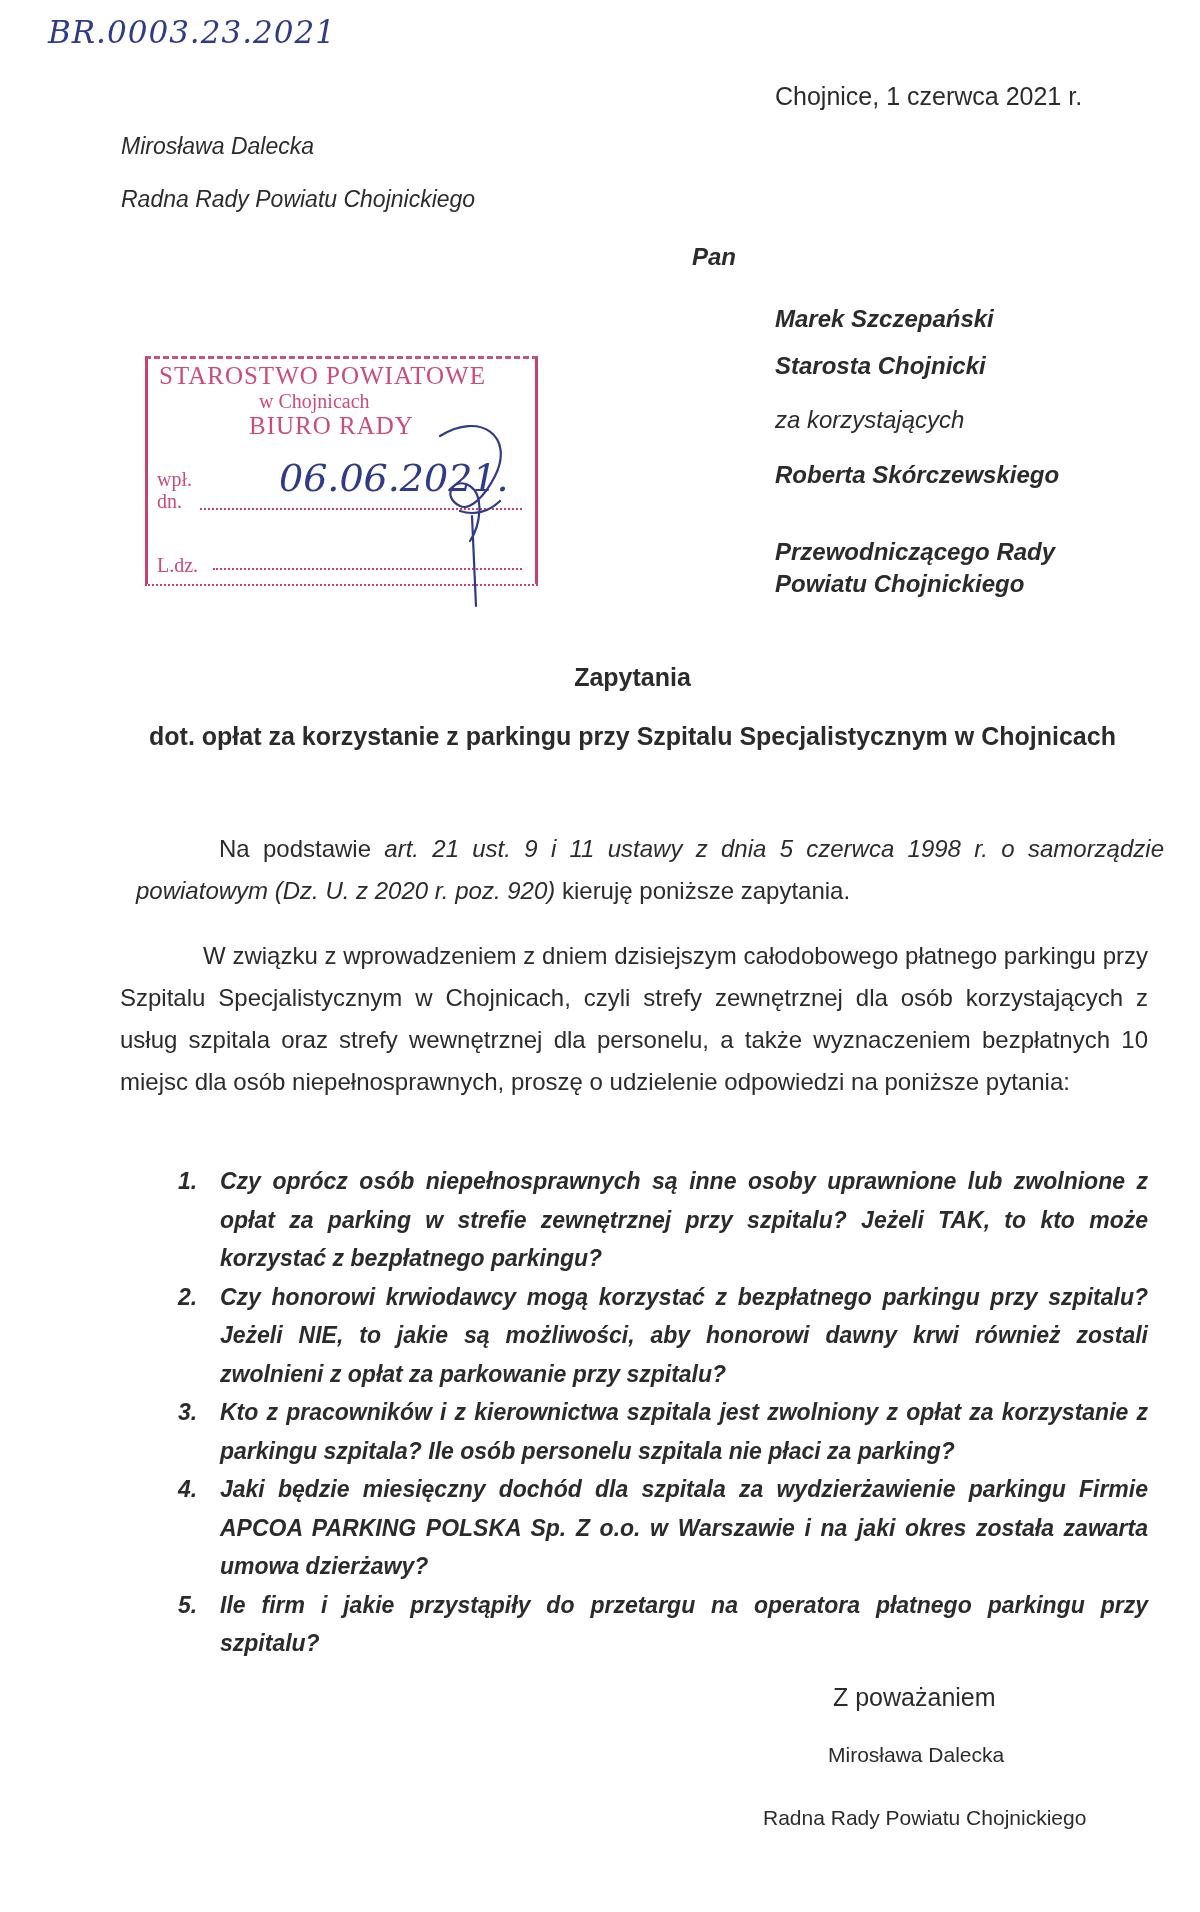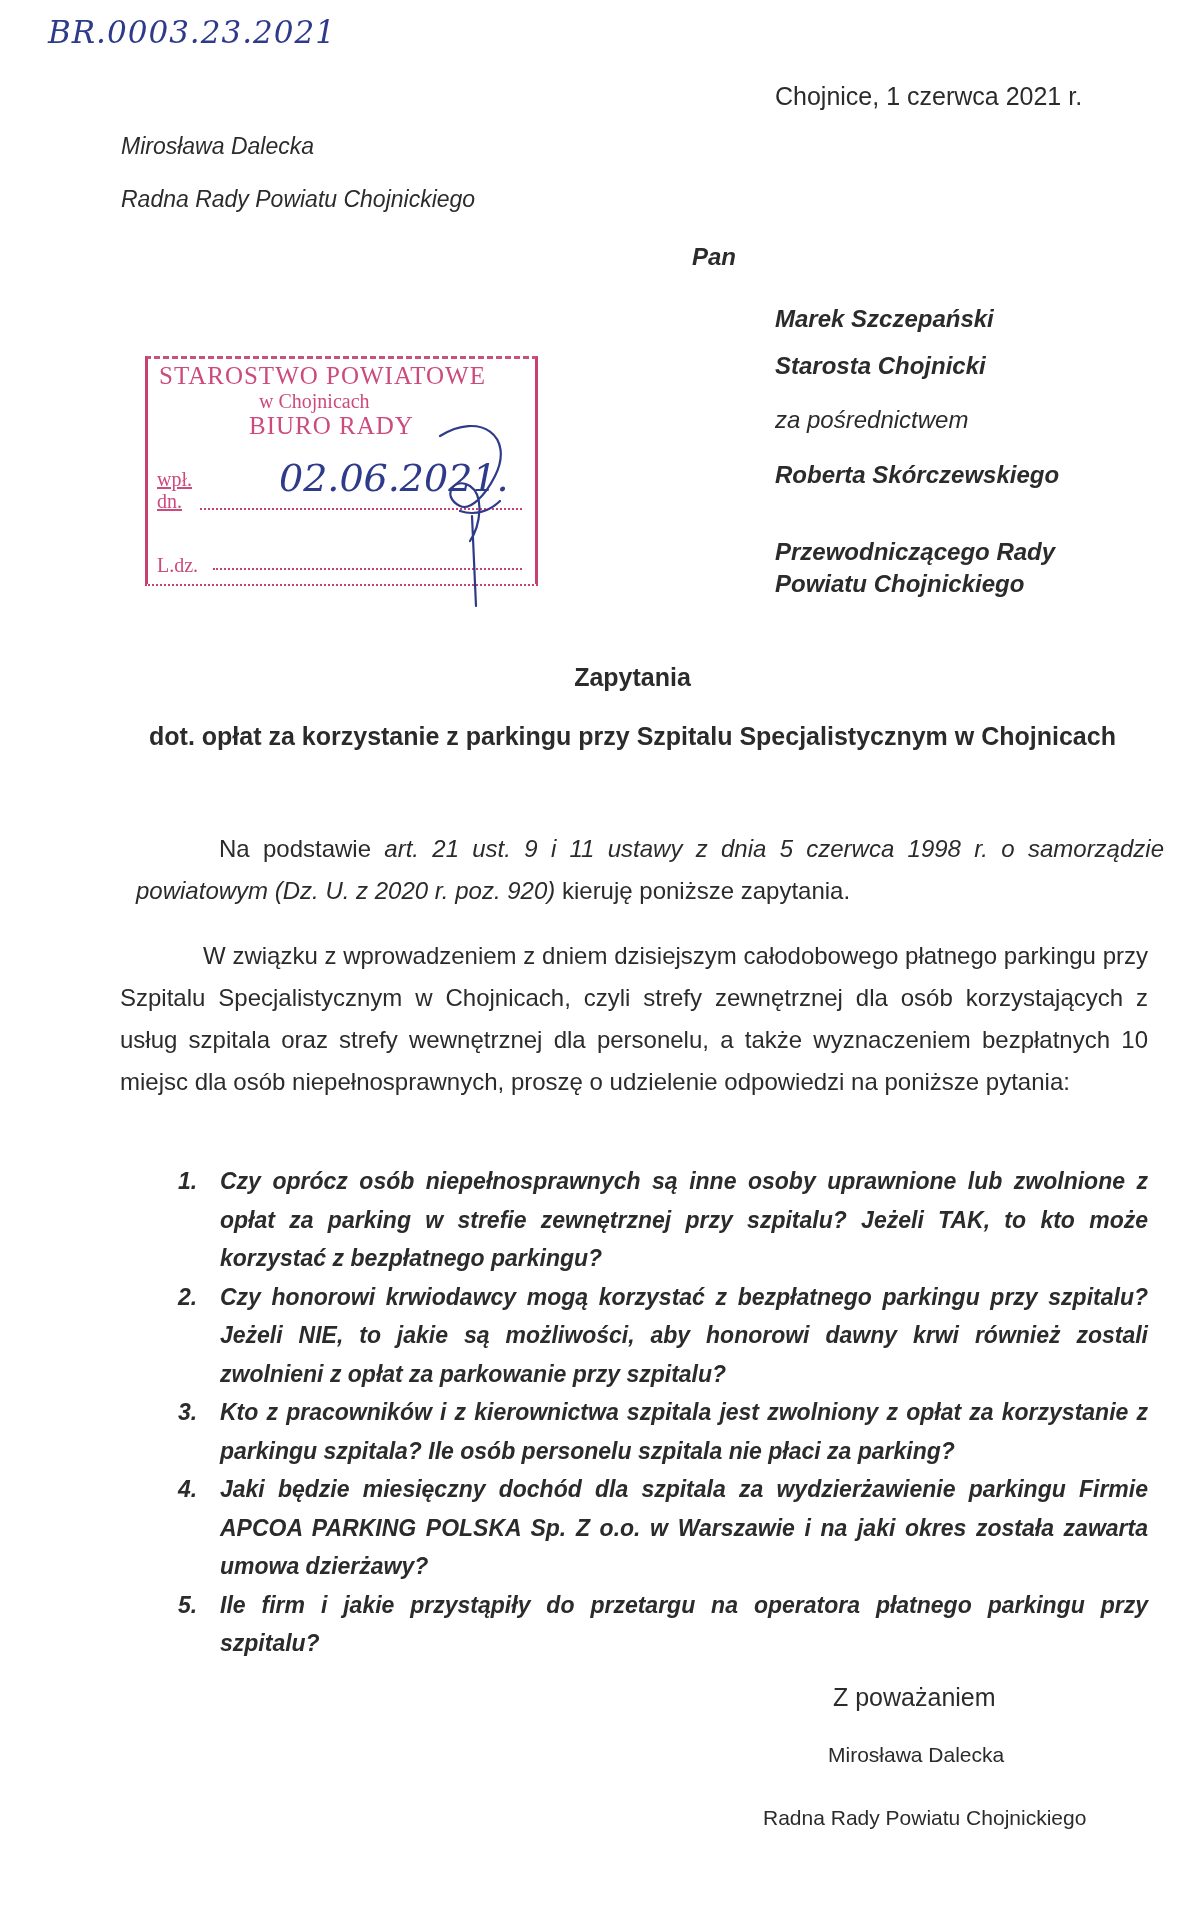"za pośrednictwem" div.abs { text: pośrednictwem -> korzystających }
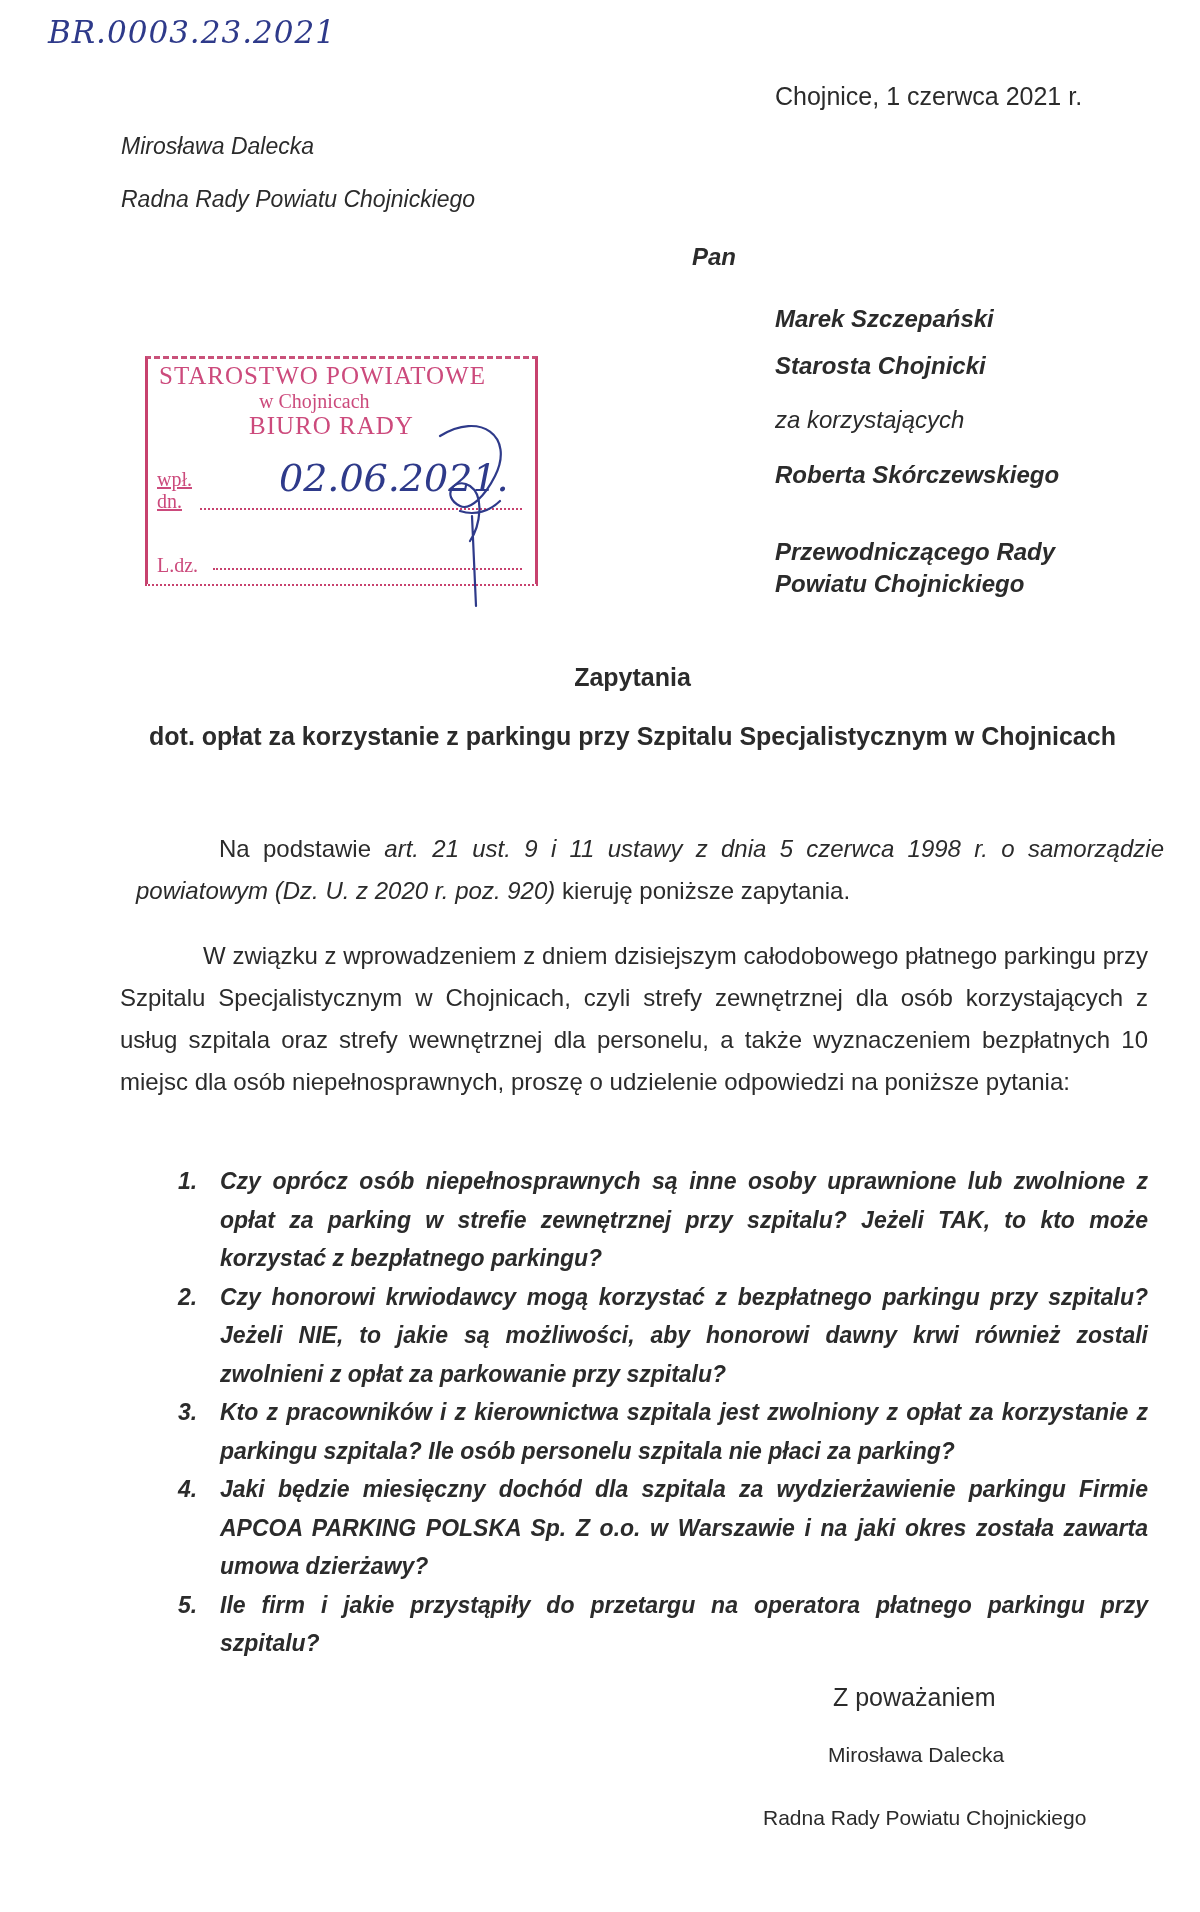"wpł." div.stamp-text { text-decoration: underline -> none }
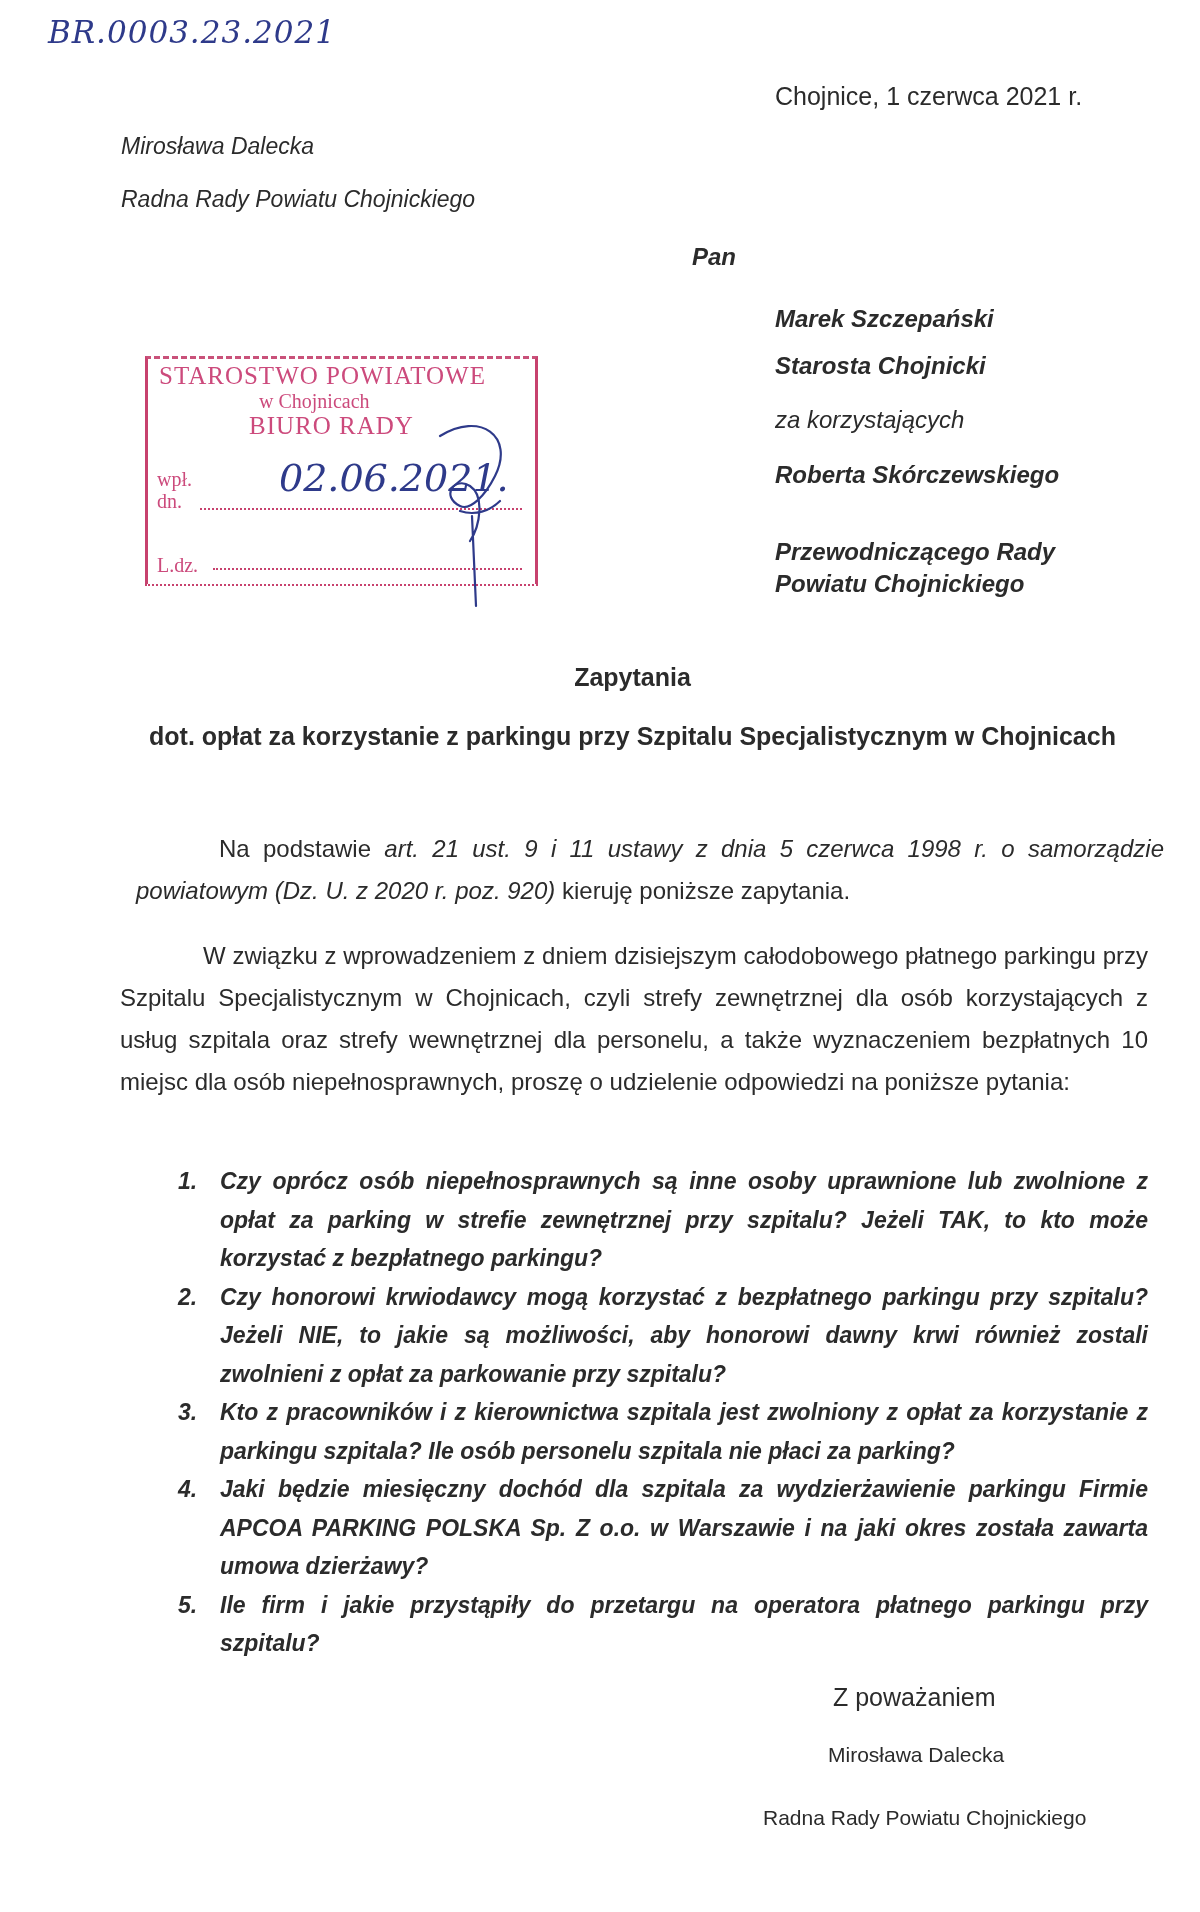"02.06.2021." div.stamp-date { text: 02.06.2021 -> 06.06.2021 }
